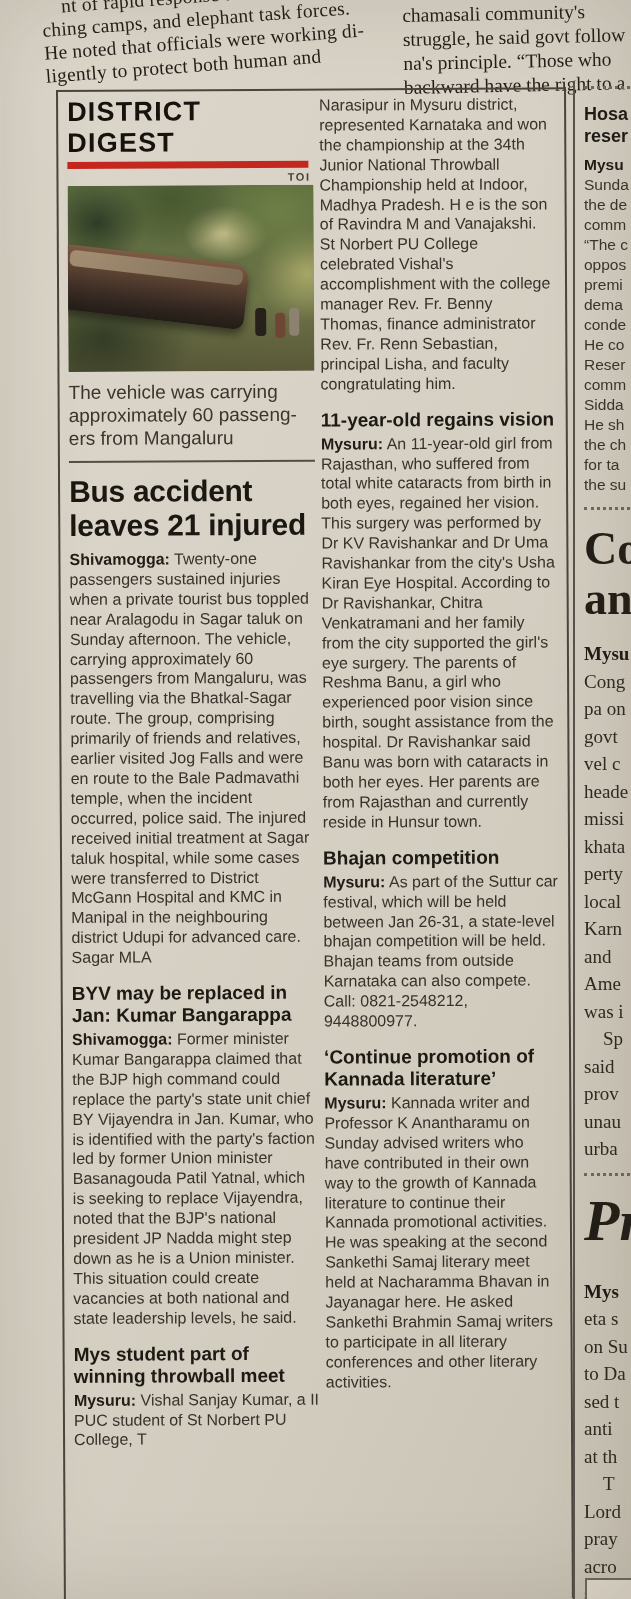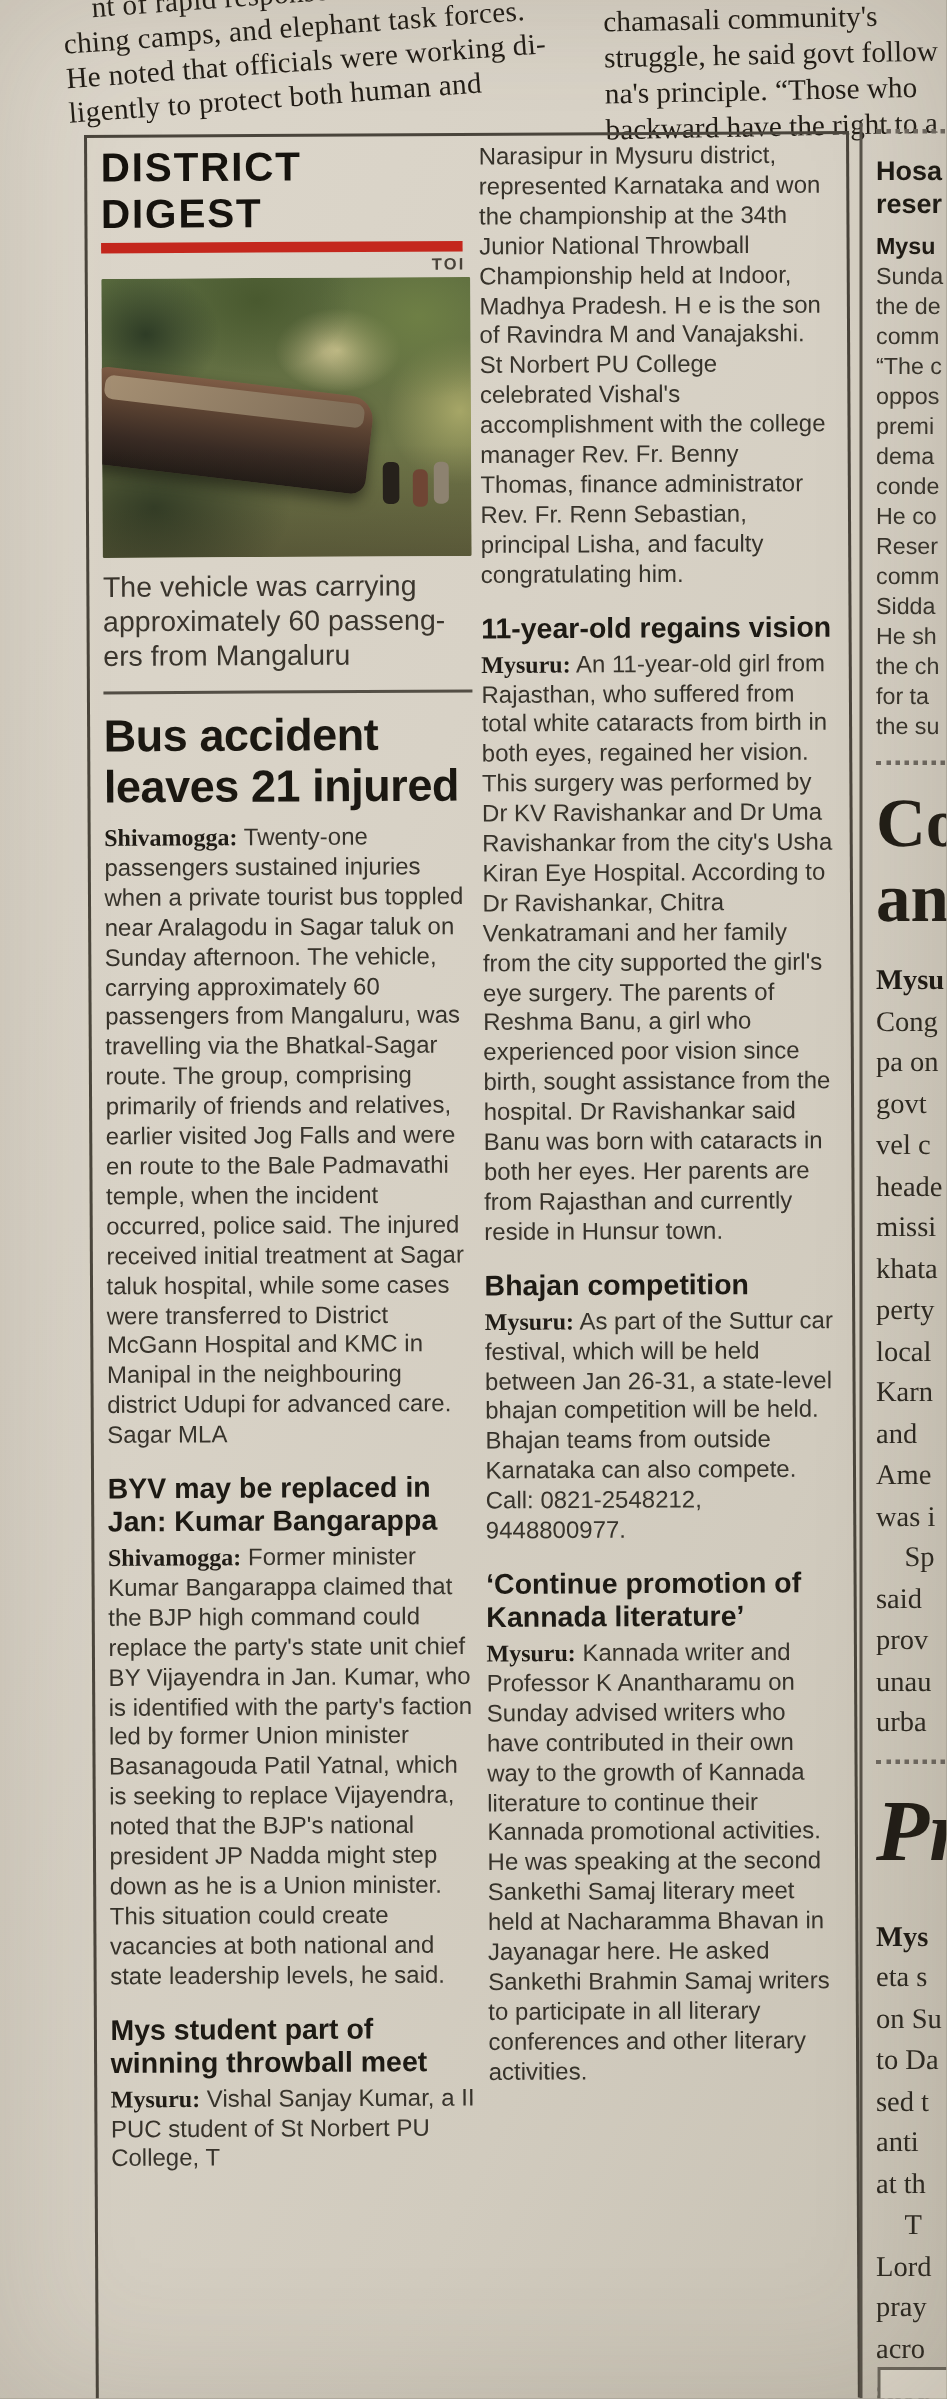"Mysuru:" .body b { font-family: Liberation Serif, serif -> none }
